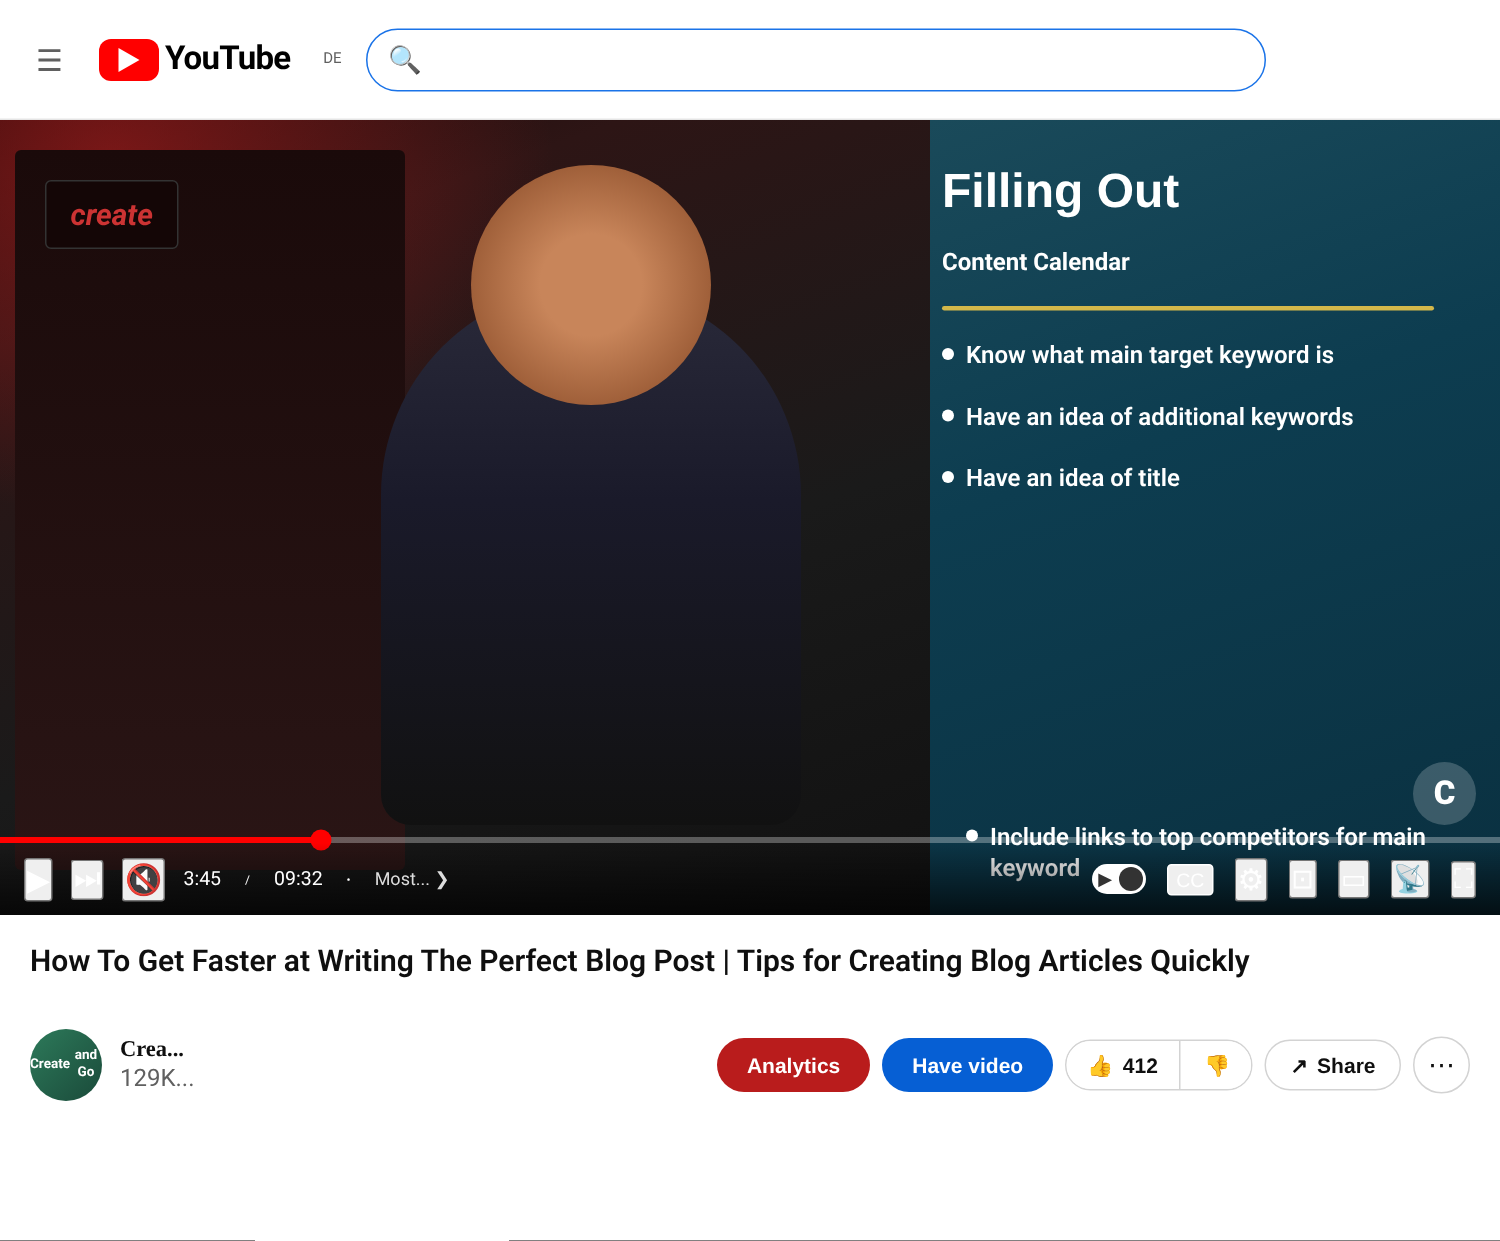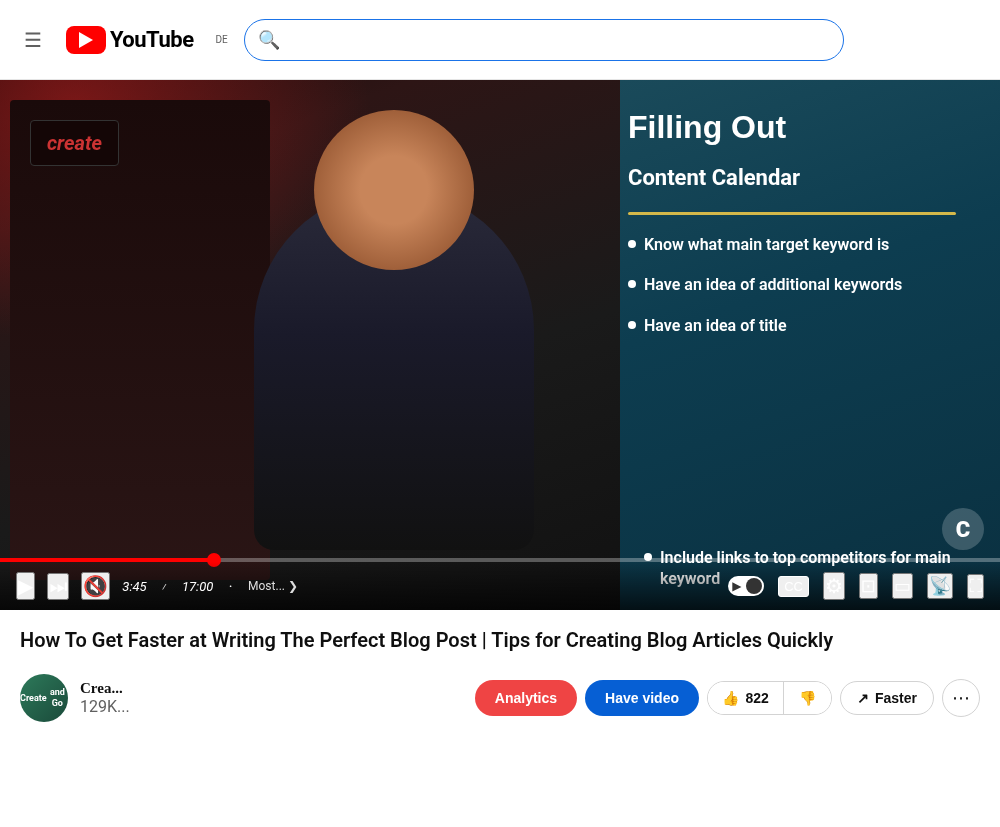"Content Calendar" .info-title-sub { font-size: 22px -> 16px }
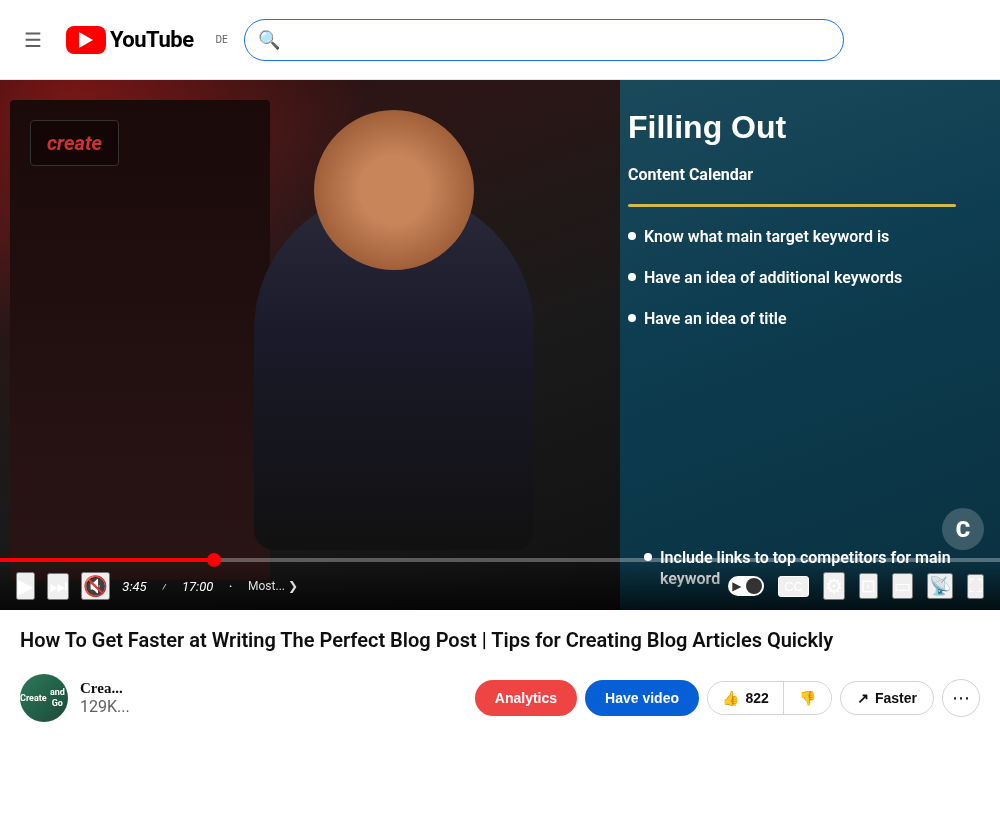"3:45" .ctrl-time { font-style: italic -> none }
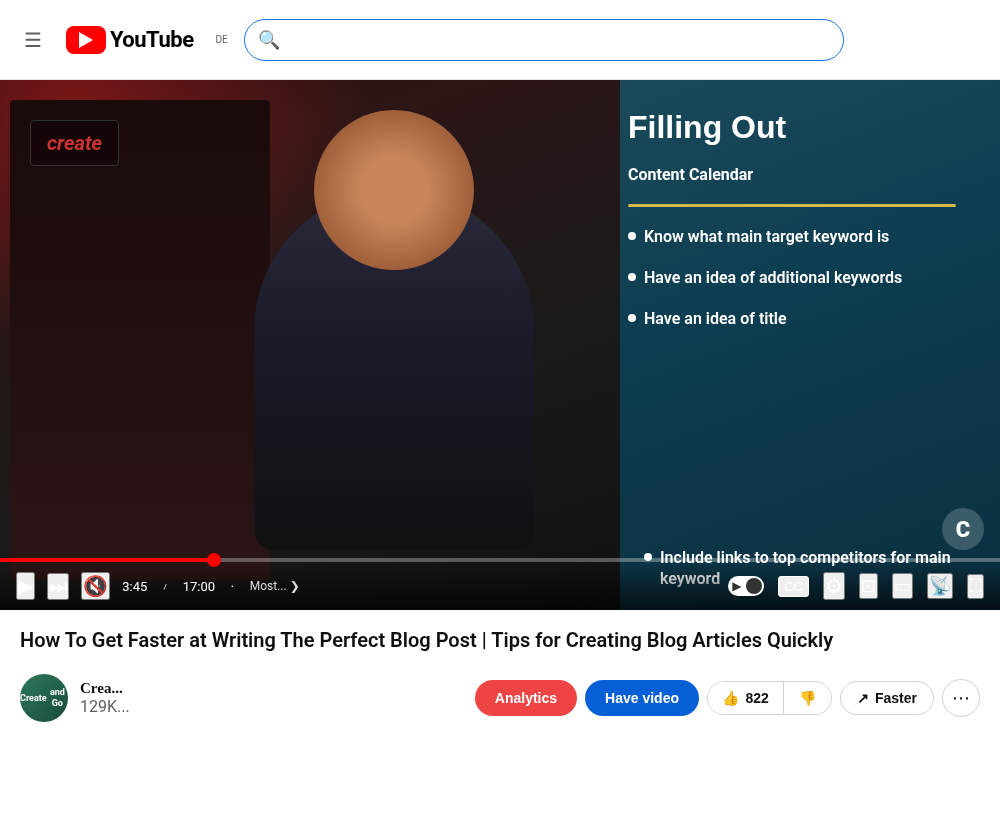"17:00" span.ctrl-time { text: 17:00 -> 09:32 }
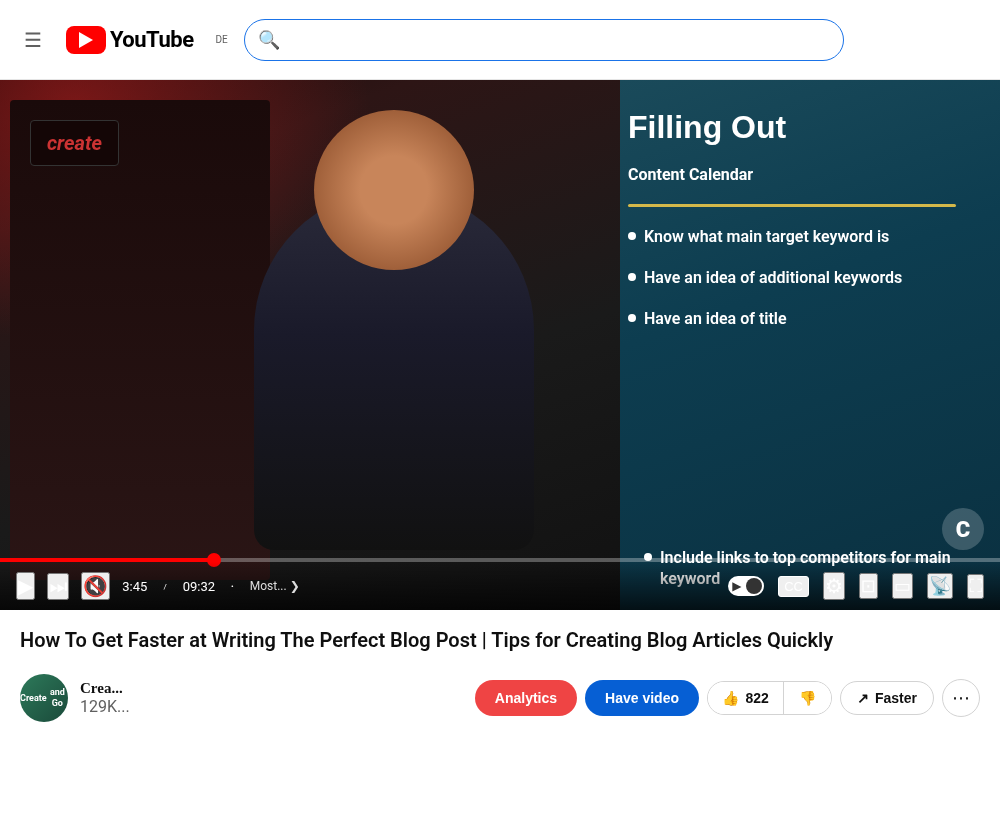"How To Get Faster at" .video-title { margin-bottom: 20px -> 32px }
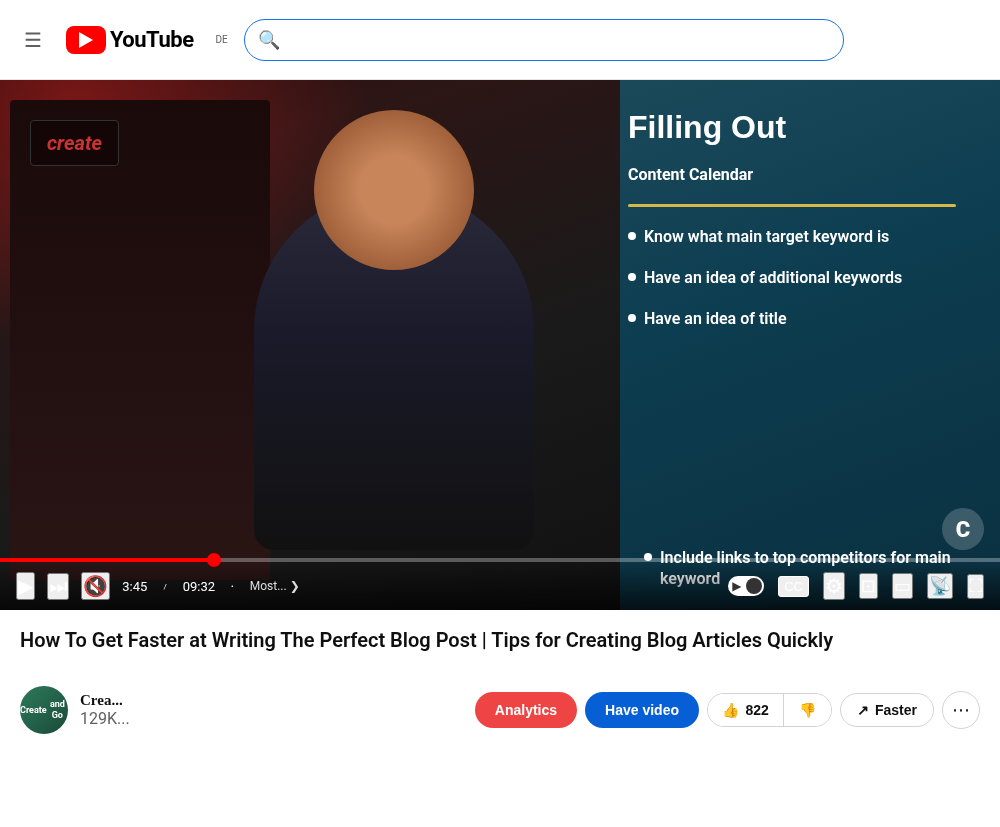"Analytics" .btn-analytics { background: #ef4444 -> #b91c1c }
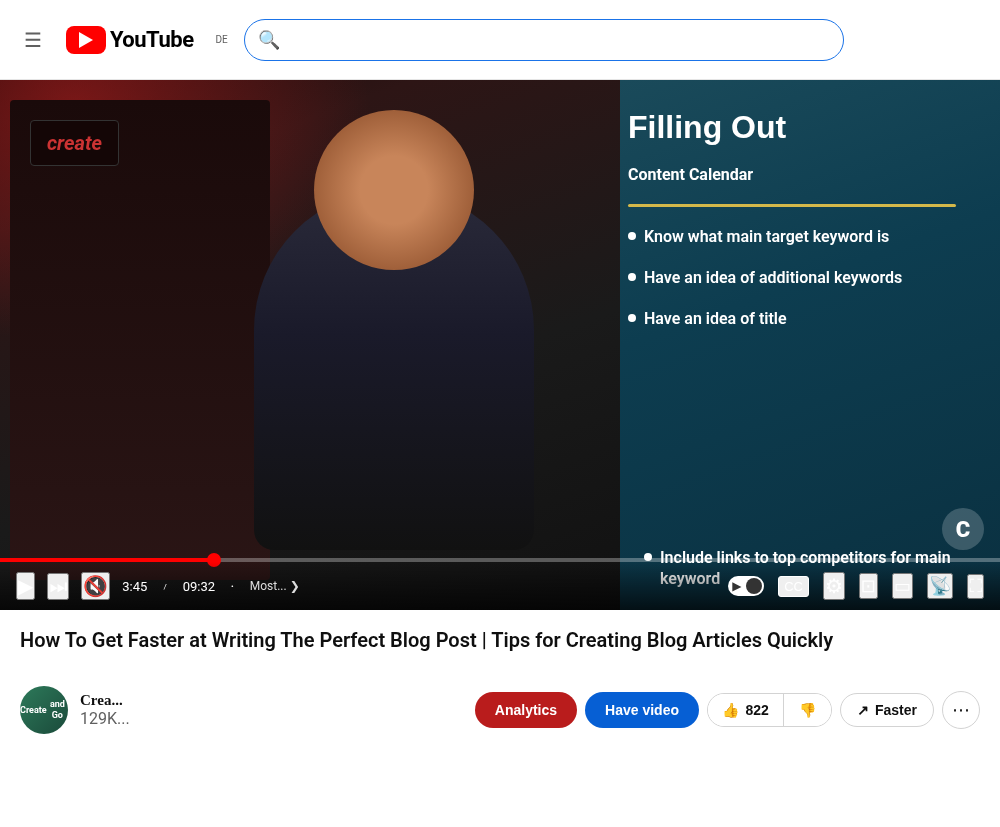"822" span { text: 822 -> 412 }
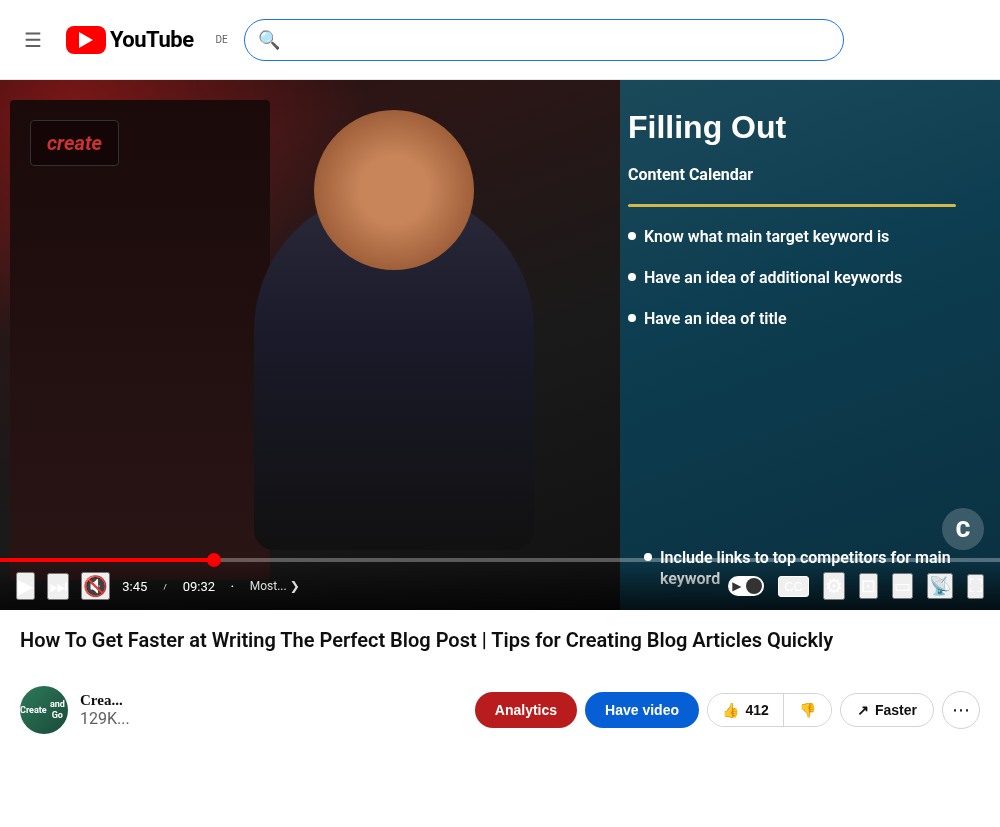"Faster" span { text: Faster -> Share }
